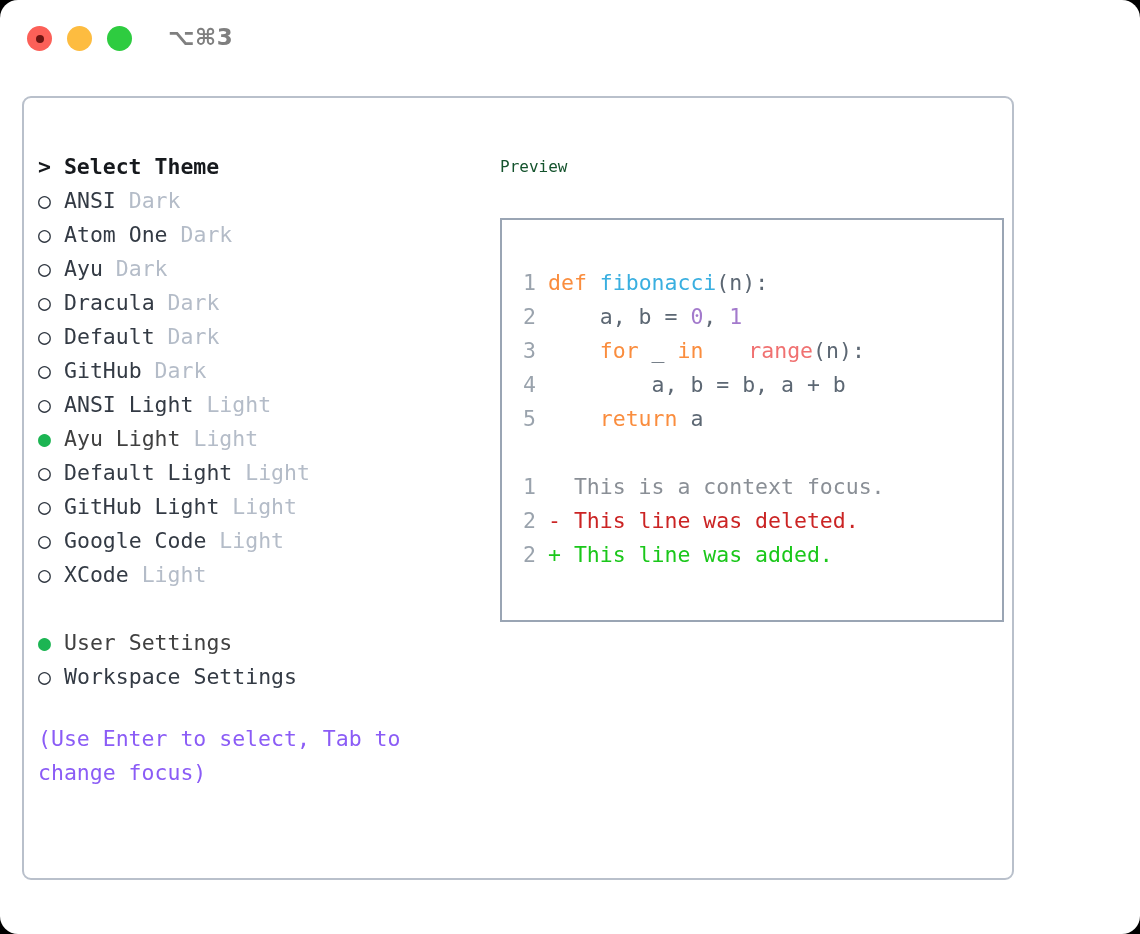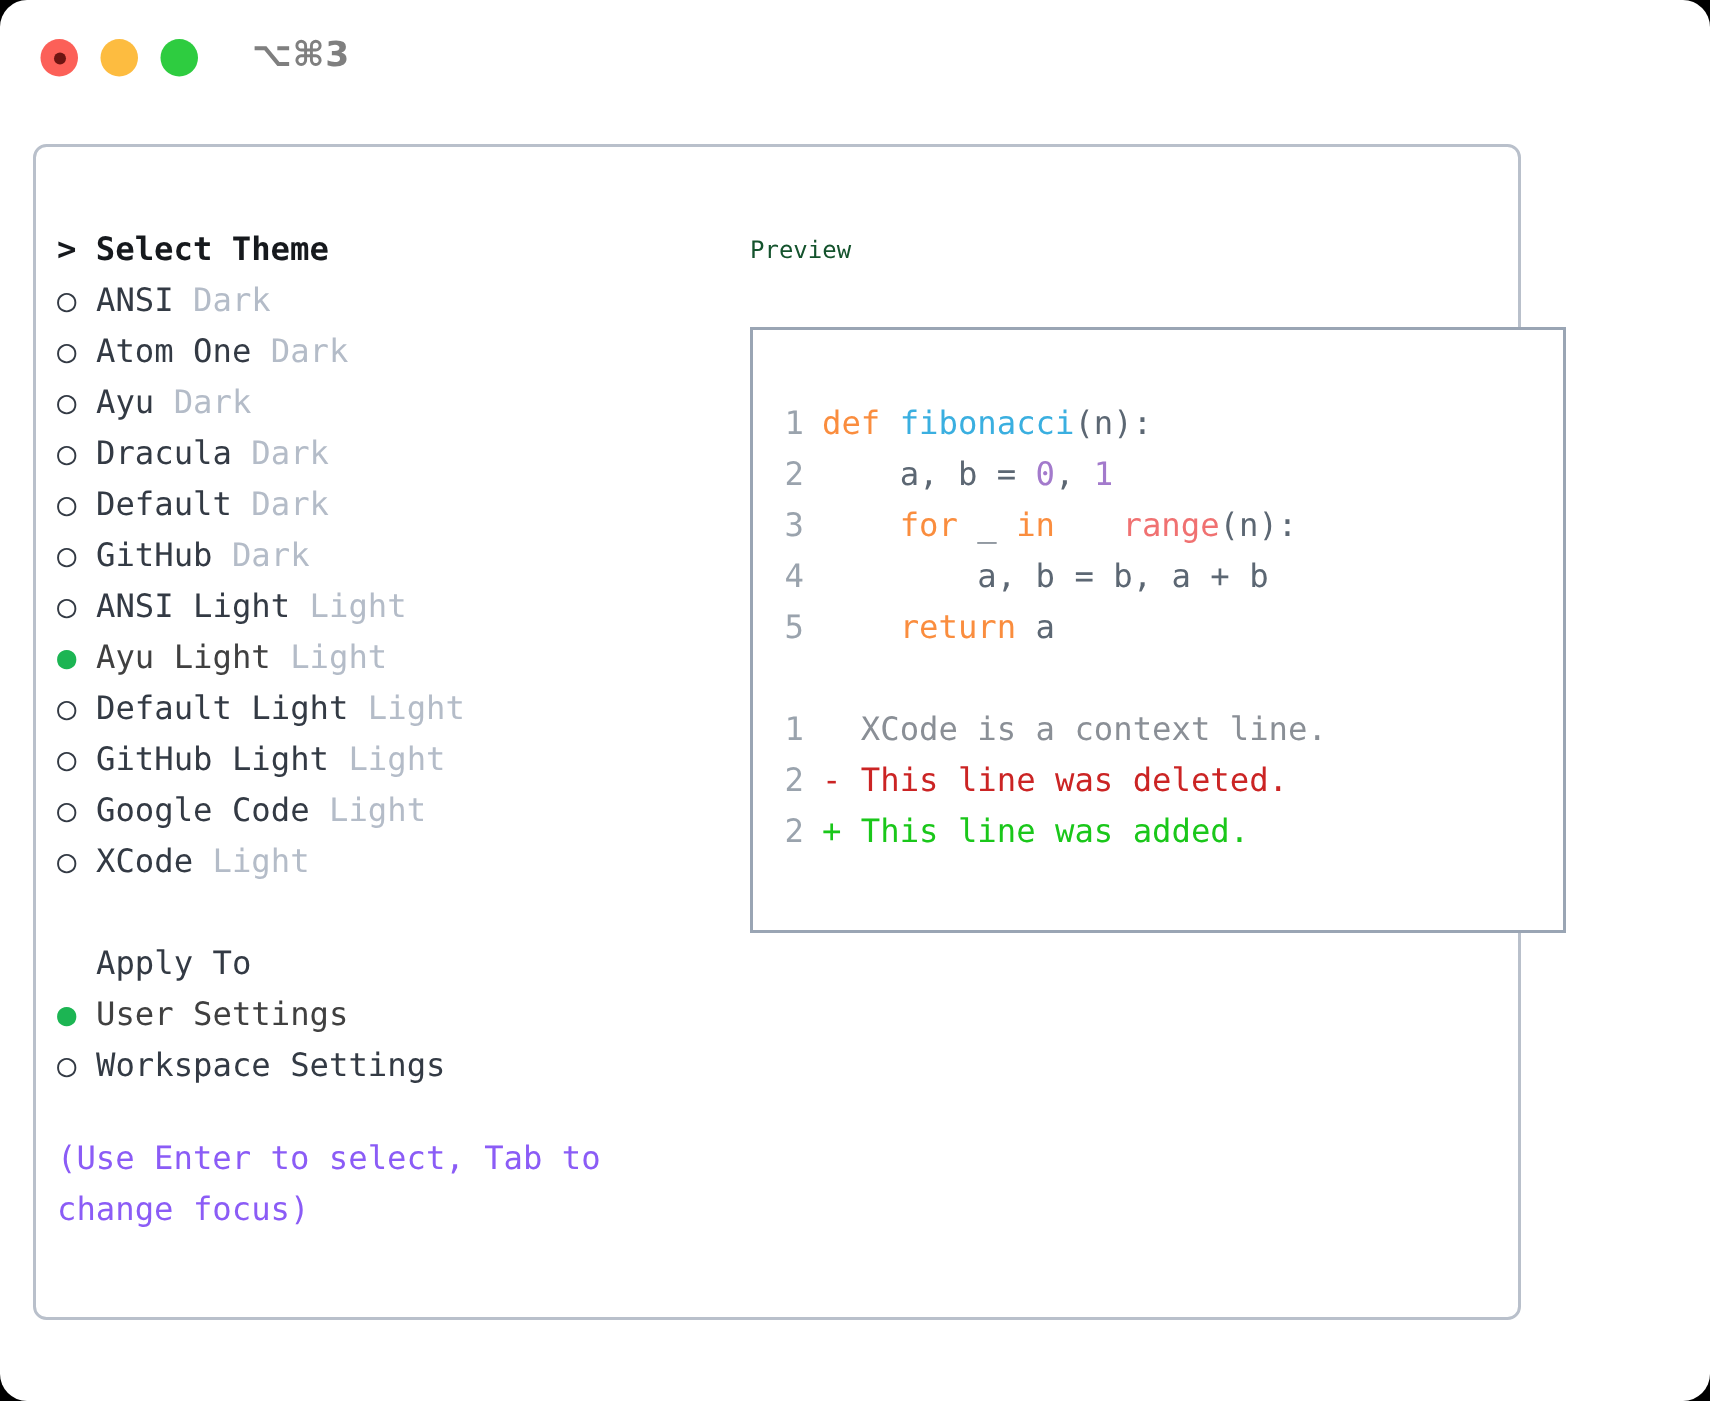"1 def fibonacci(n):" .preview-box { width: 544px -> 504px }
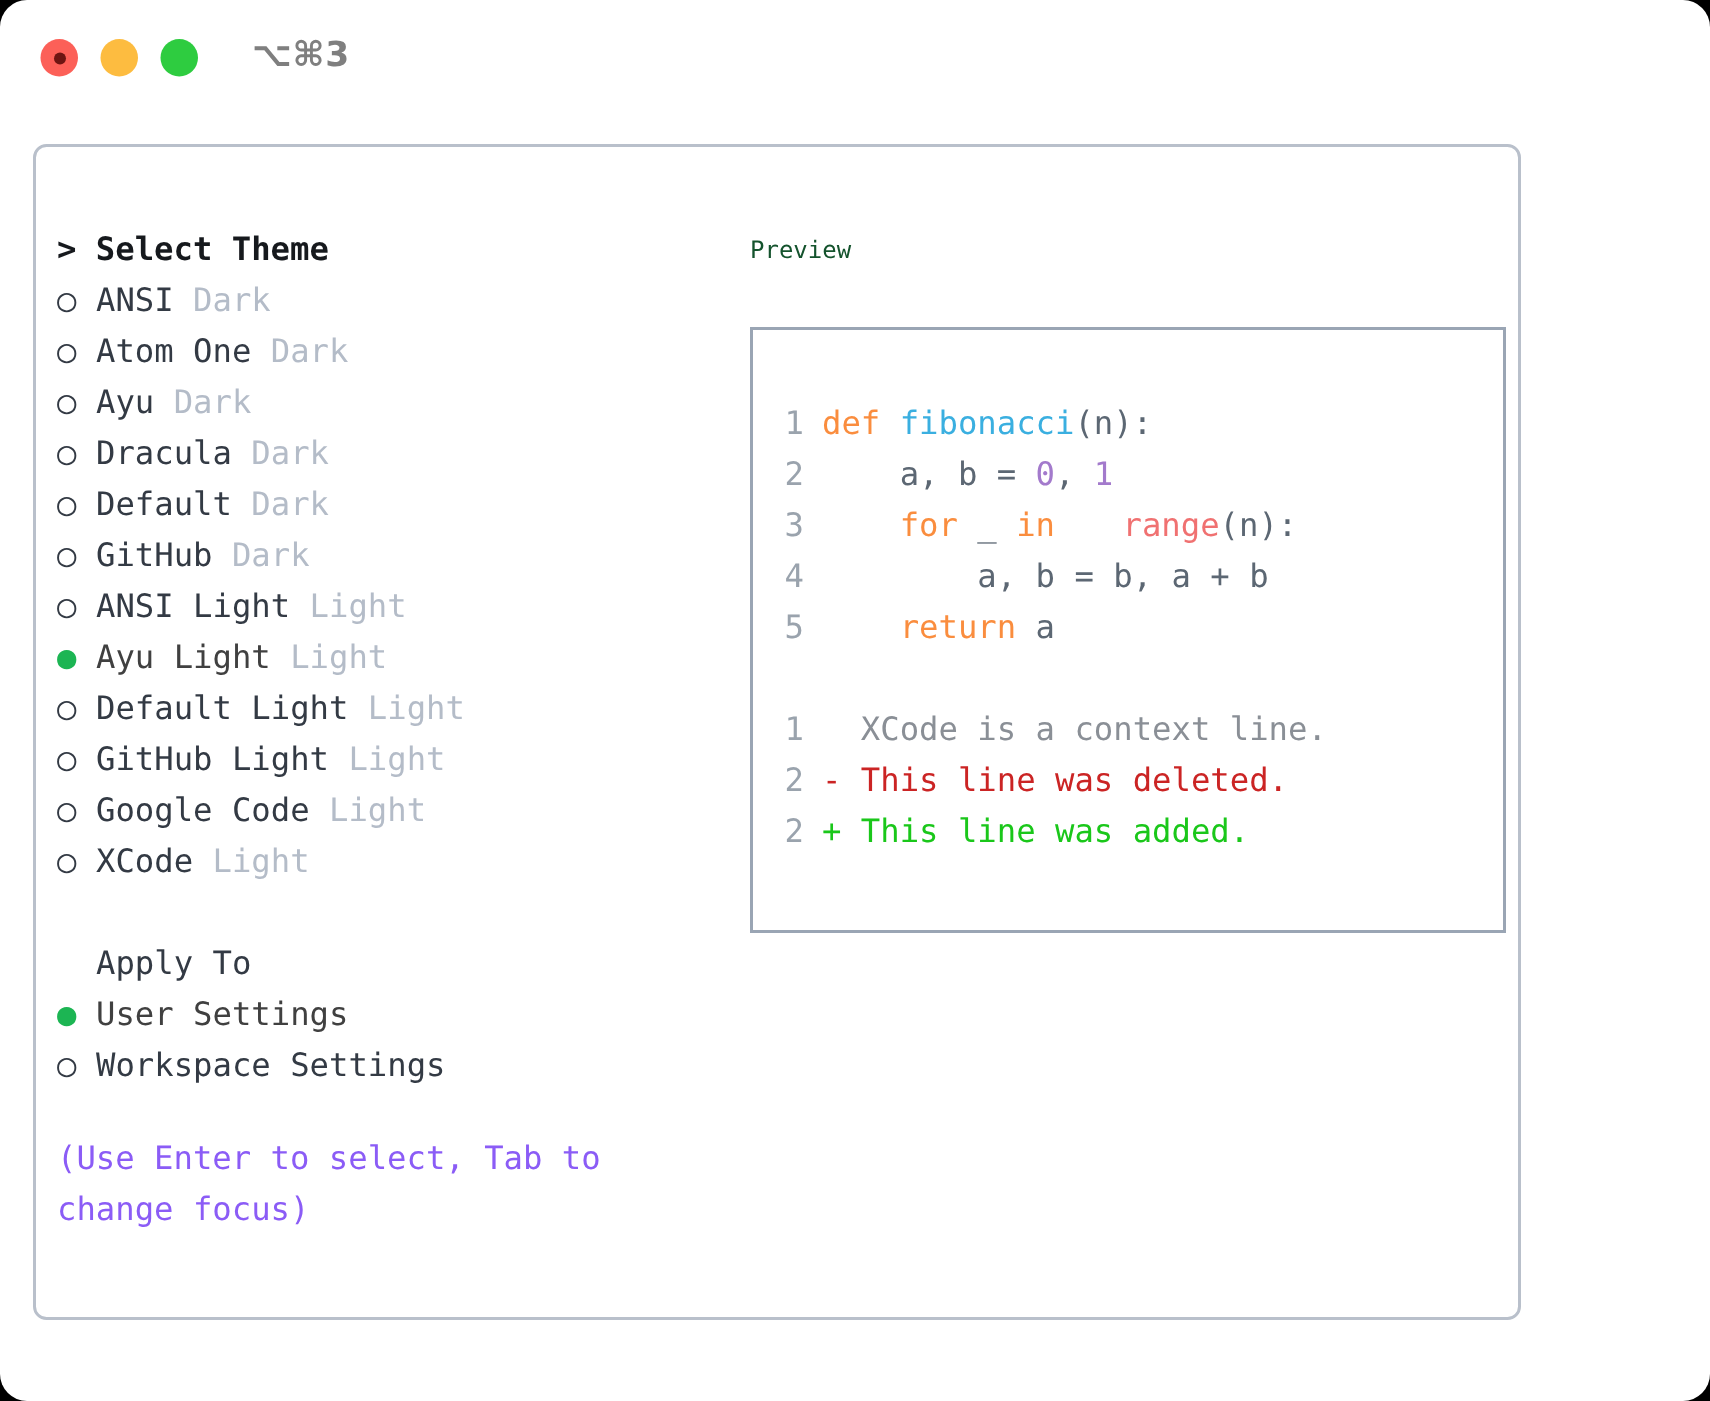"XCode is a context line." span.diff-ctx { text: XCode is a context line -> This is a context focus }
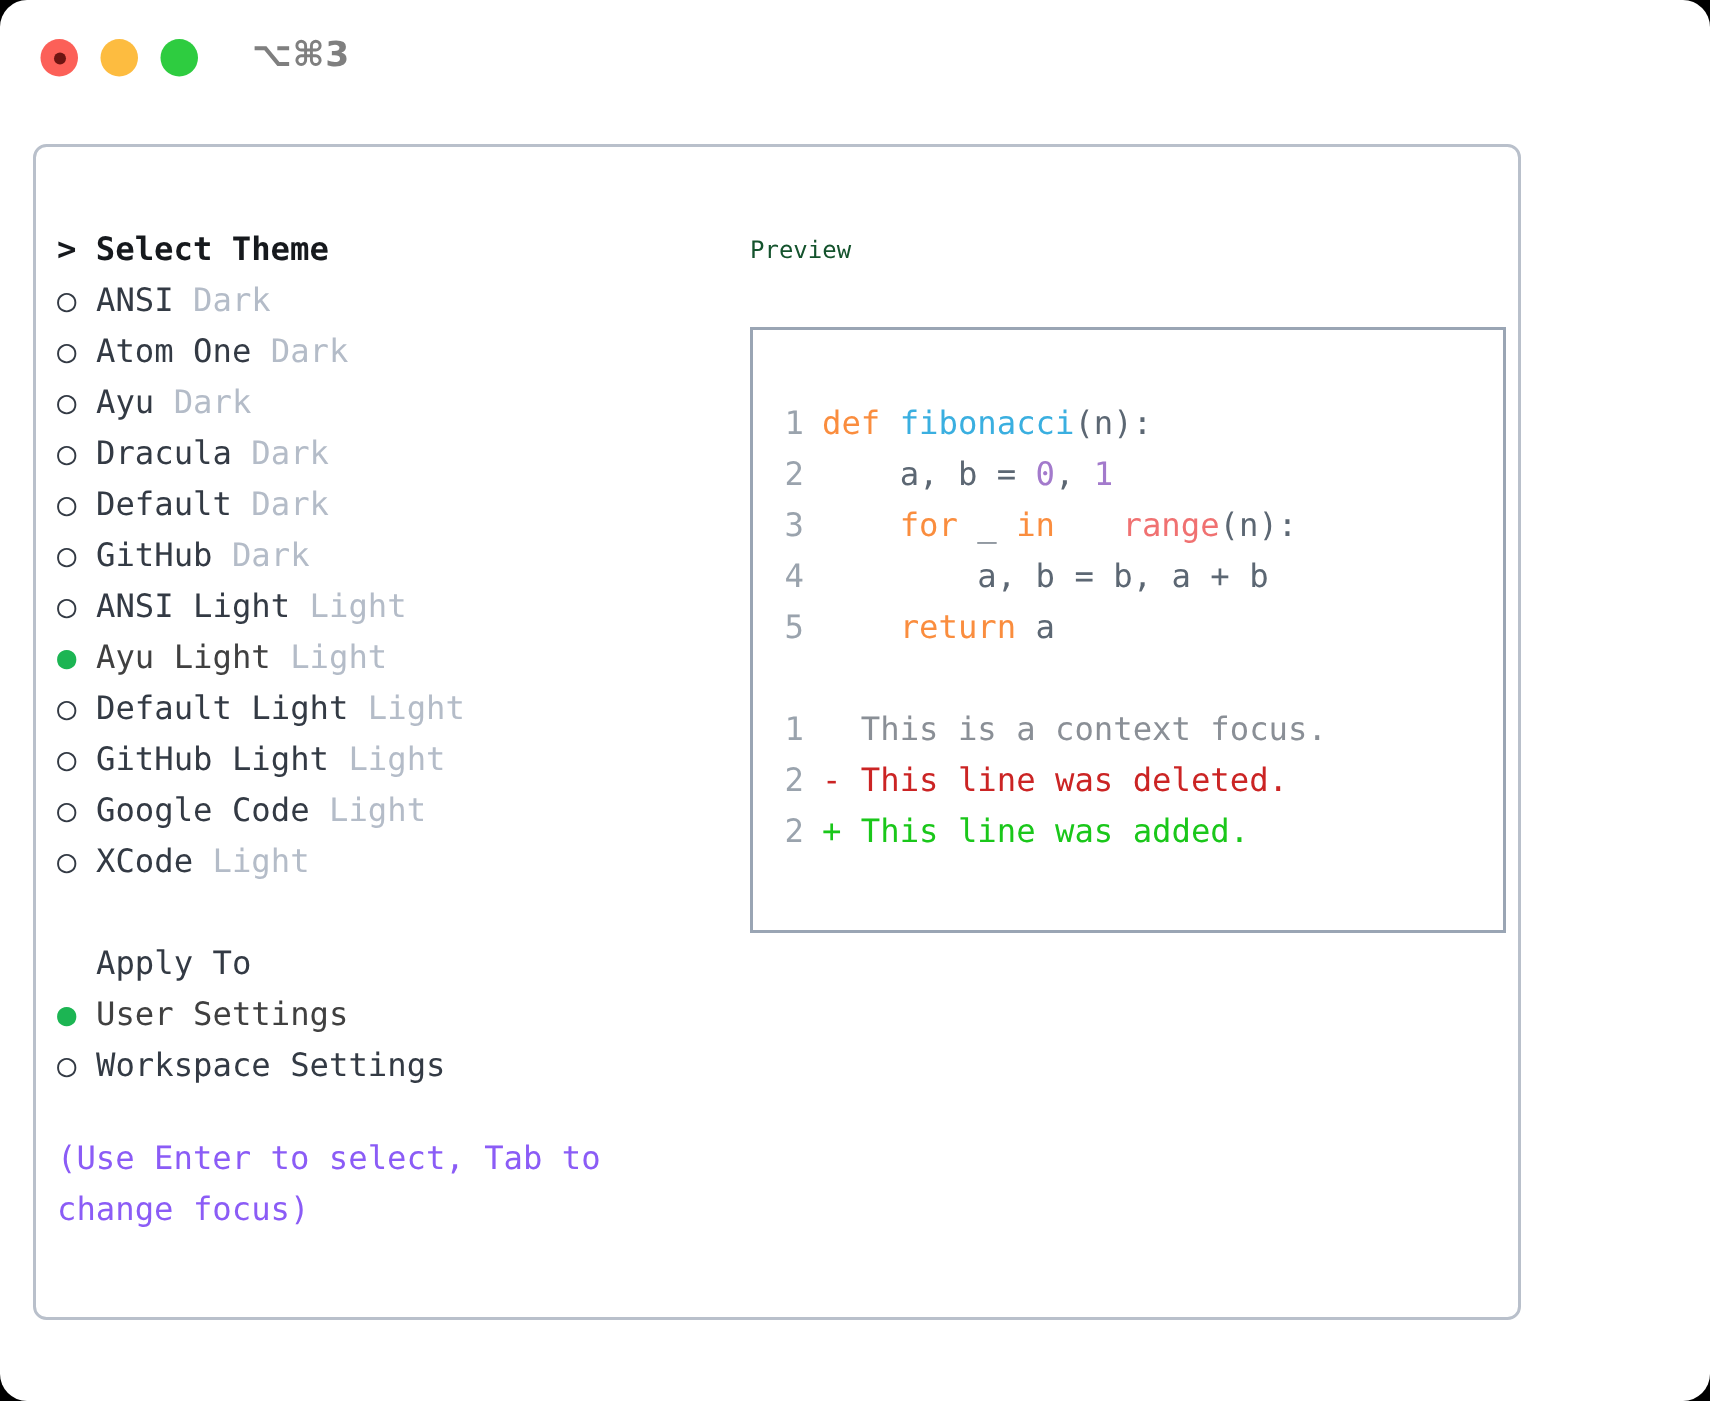"Apply To" div.line { html: <div><span></span><span>Apply To</span></div> -> none }
